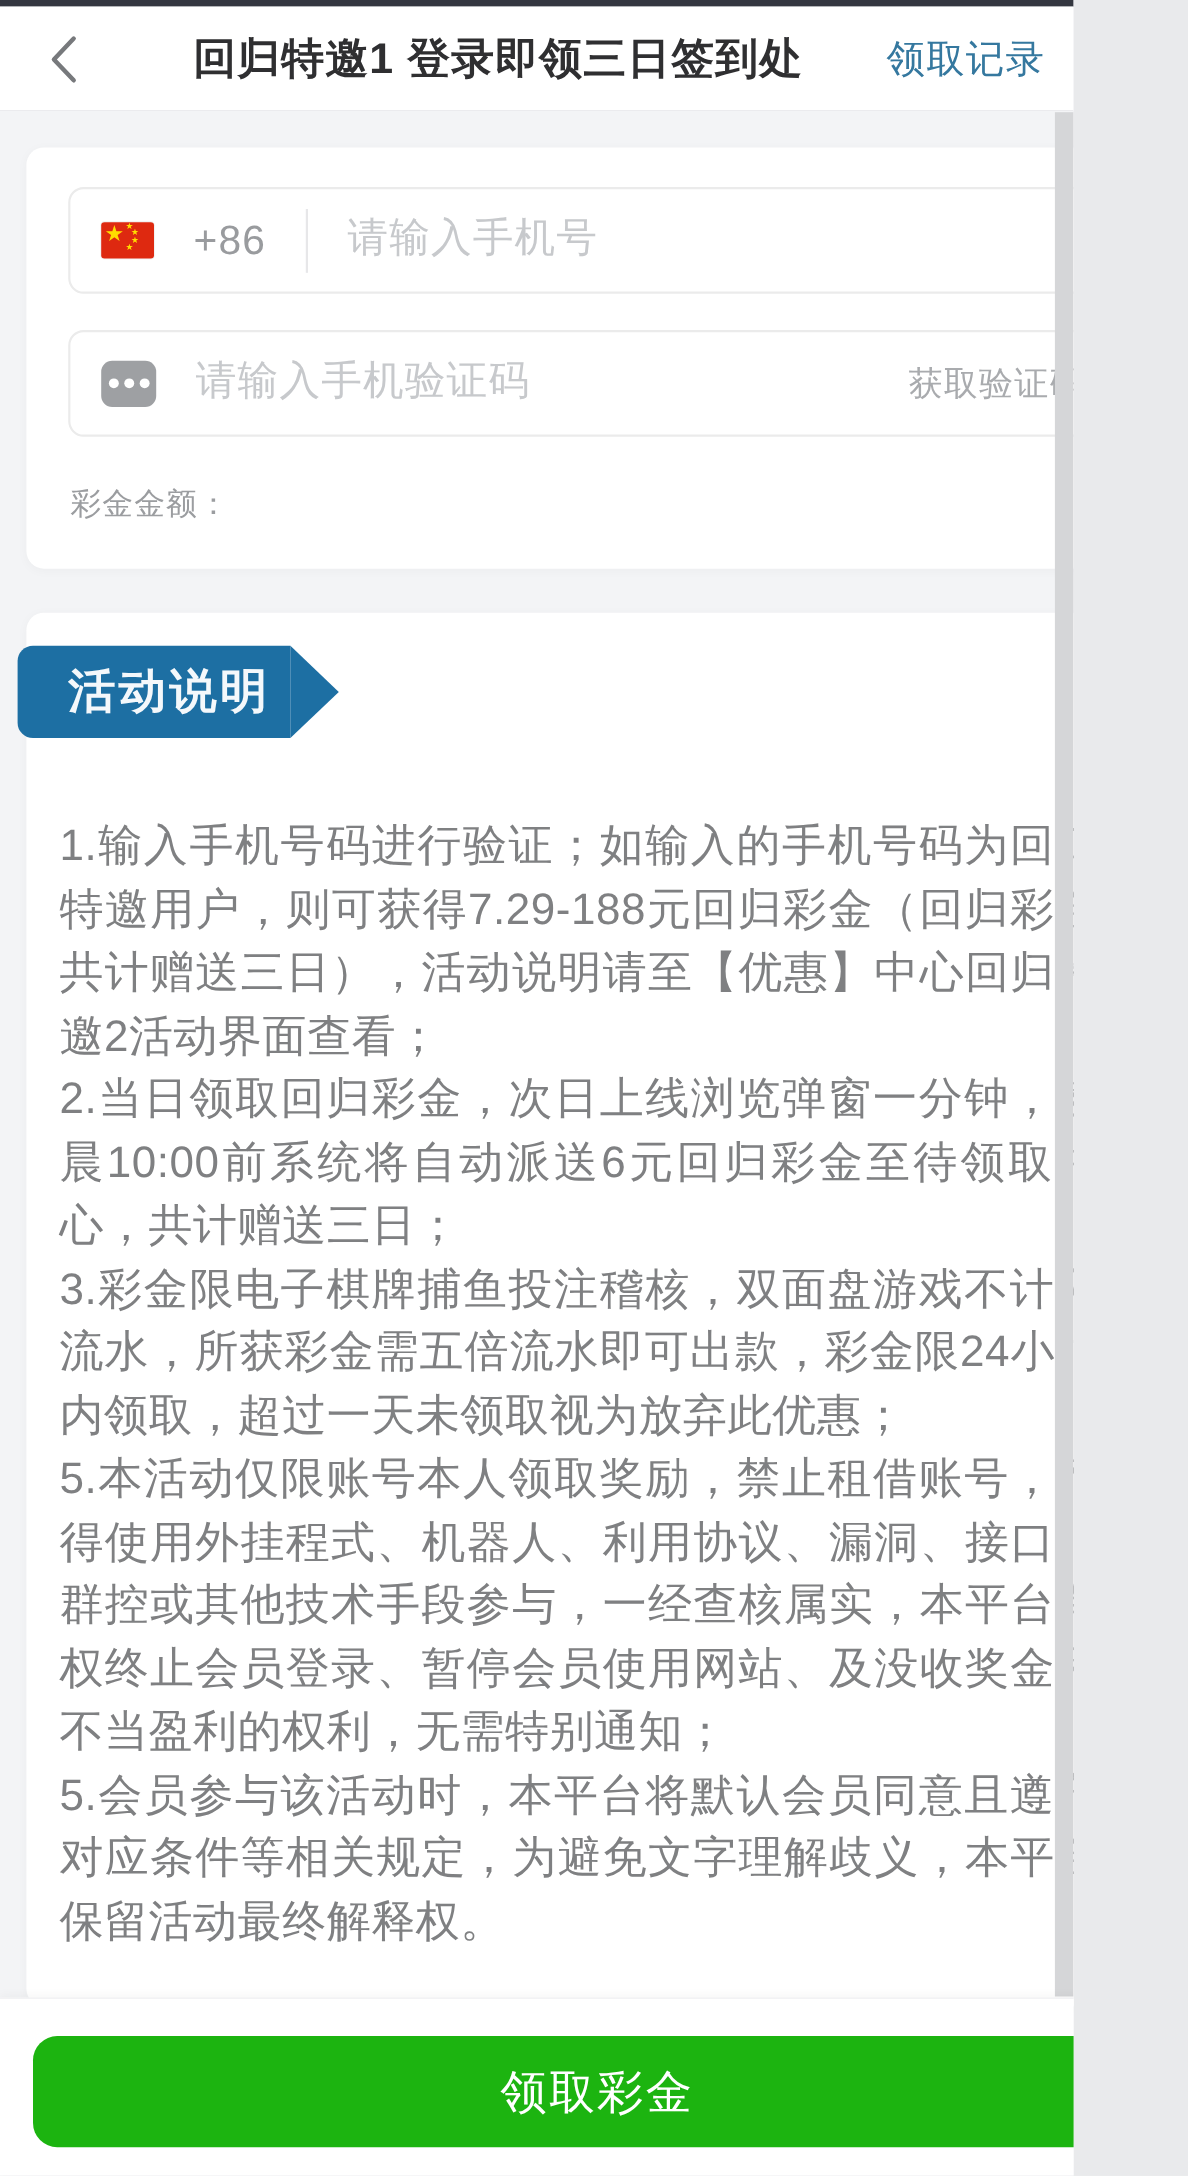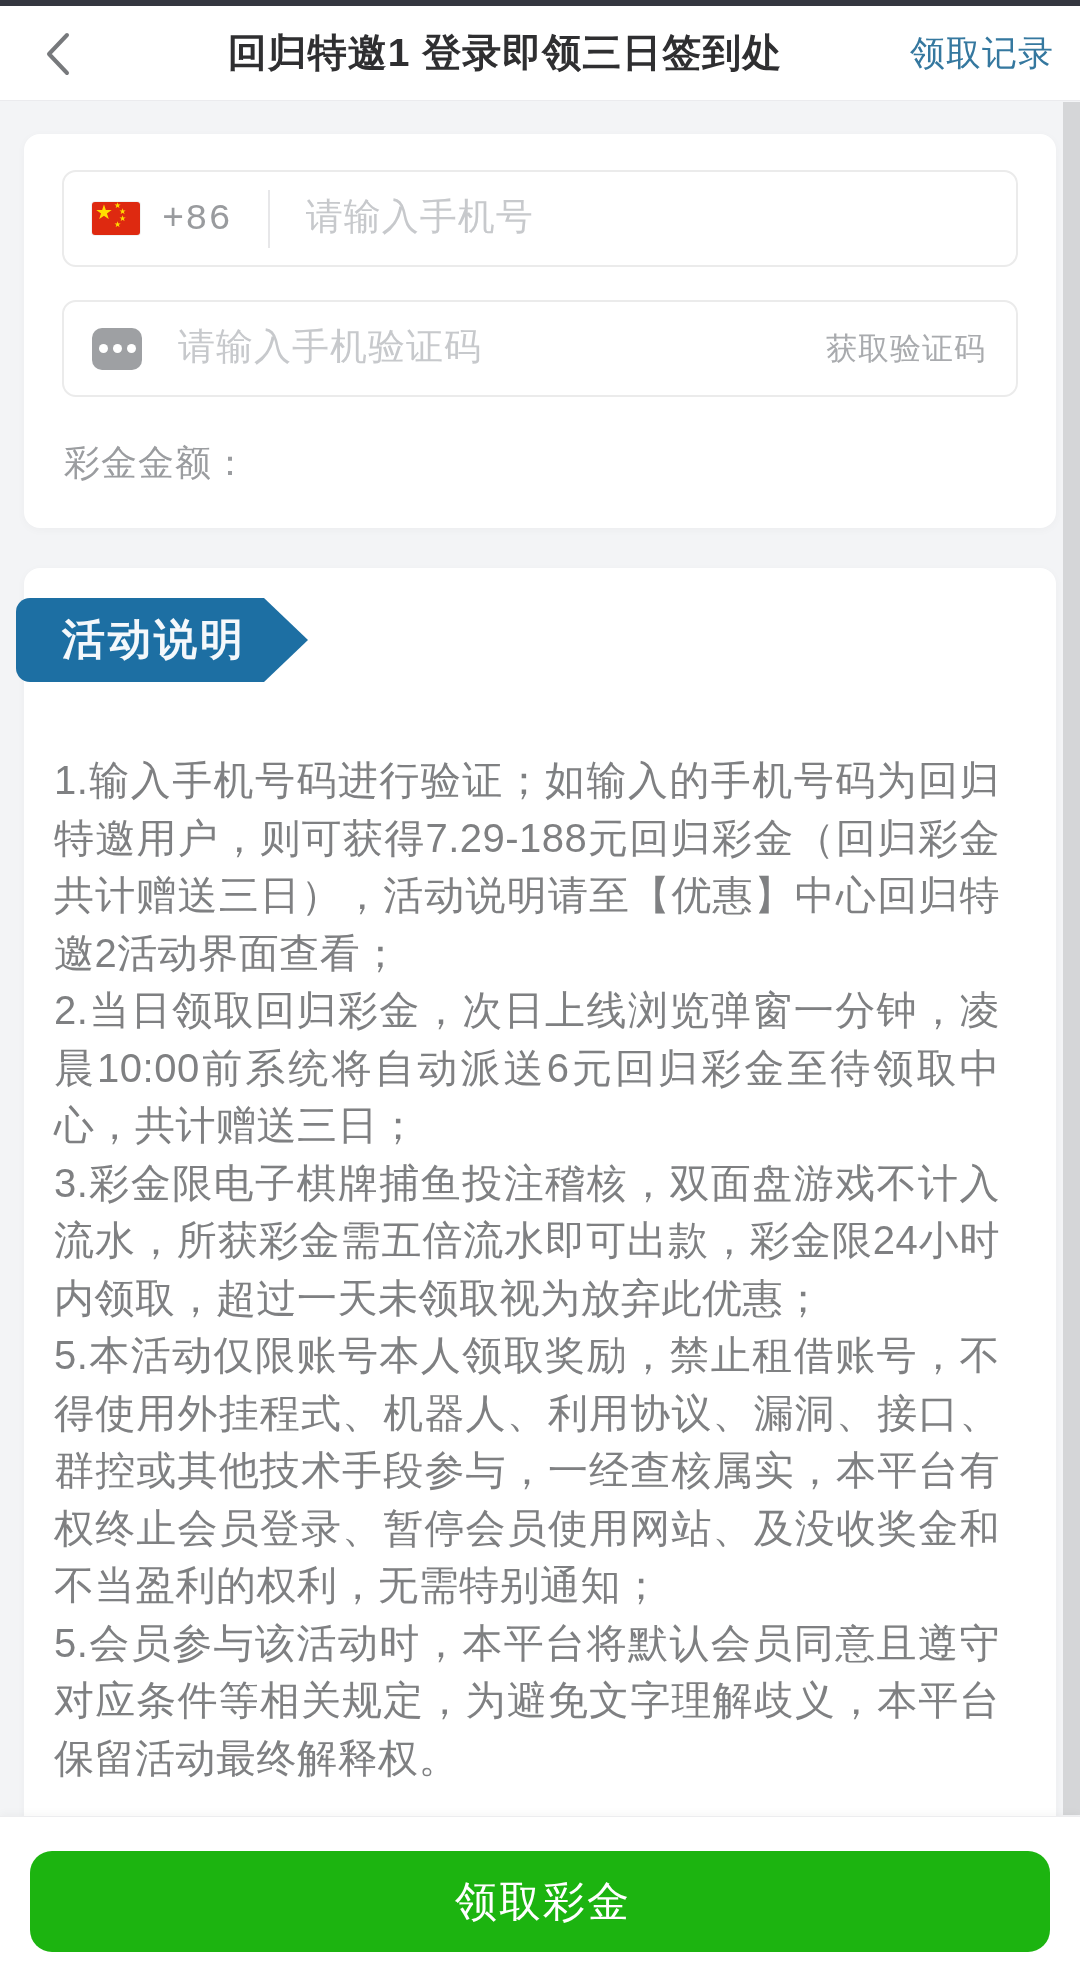"回归特邀1 登录即领三日签到处" .screen { width: 1080px -> 976px }
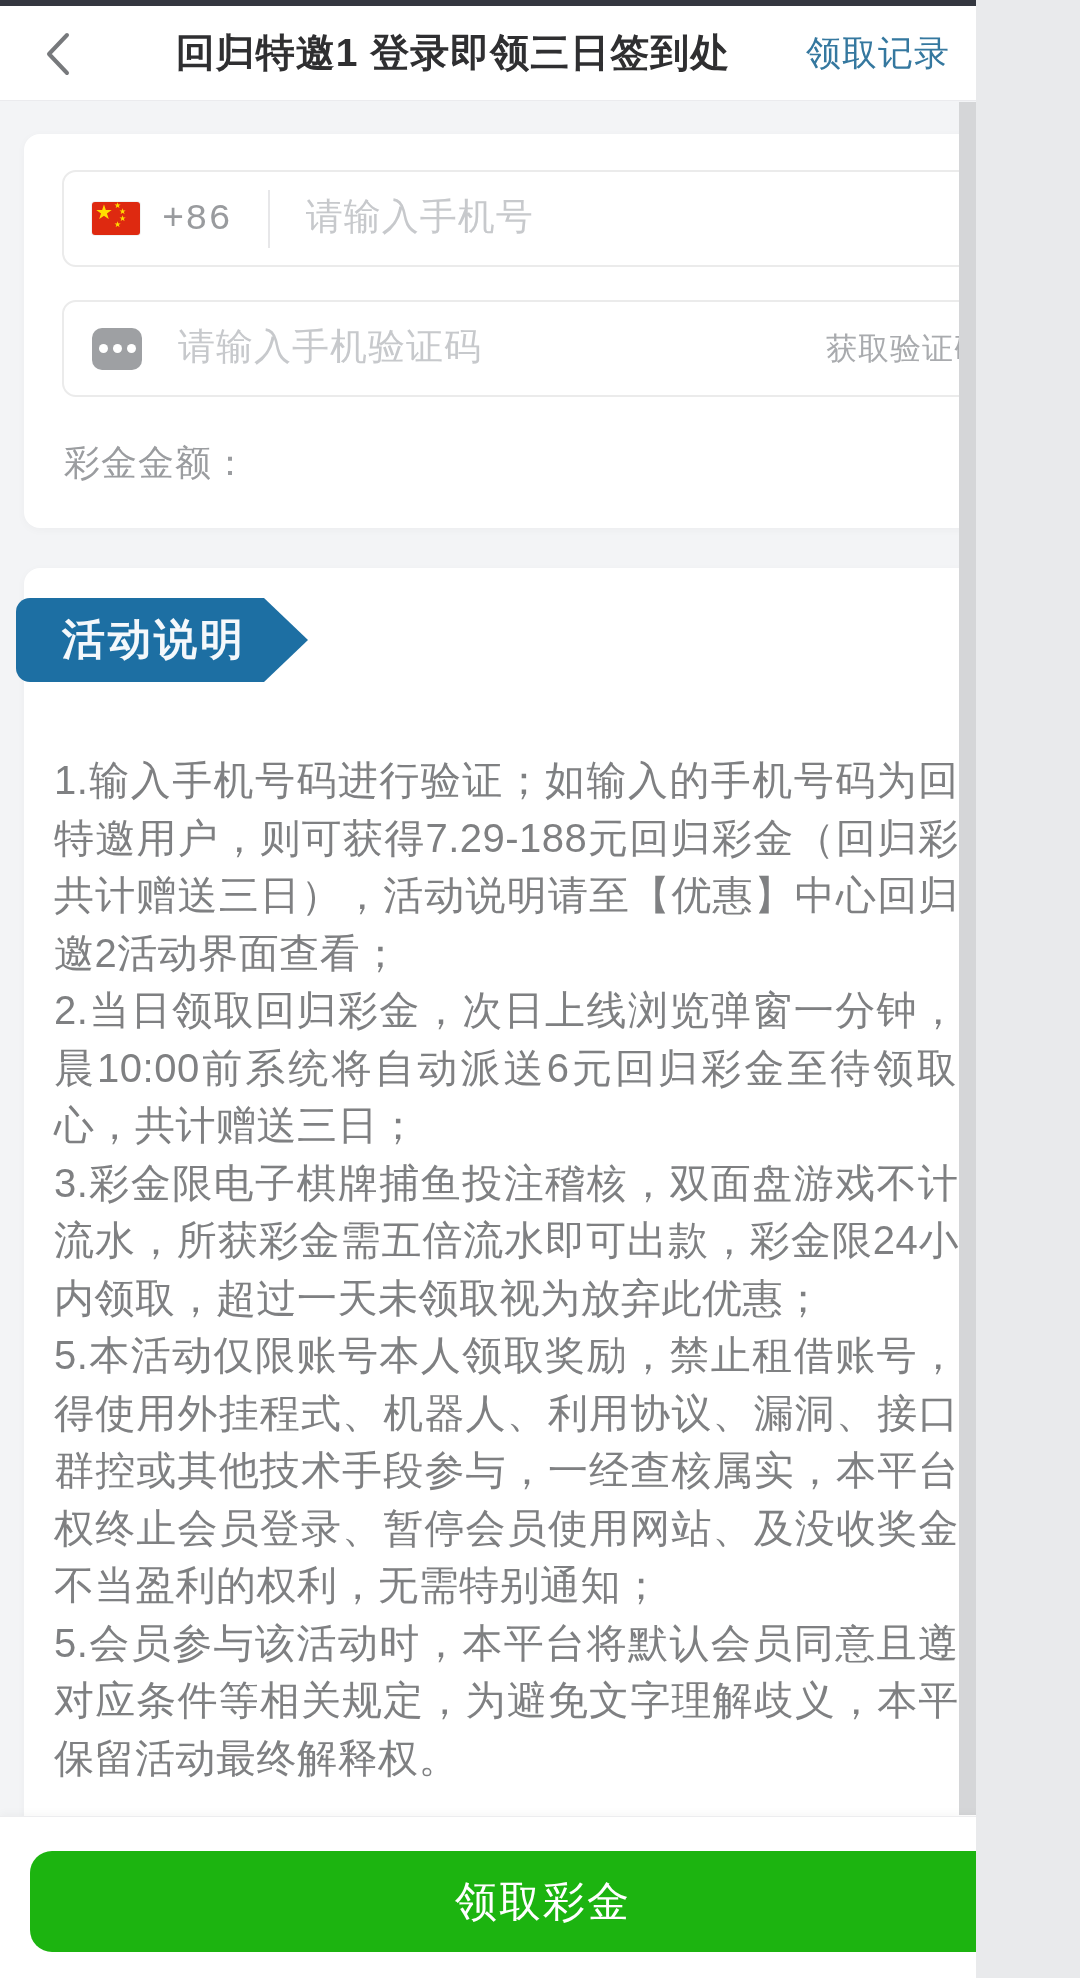"+86" .ccode { font-family: Liberation Mono, monospace -> none; margin-left: 22px -> 36px }
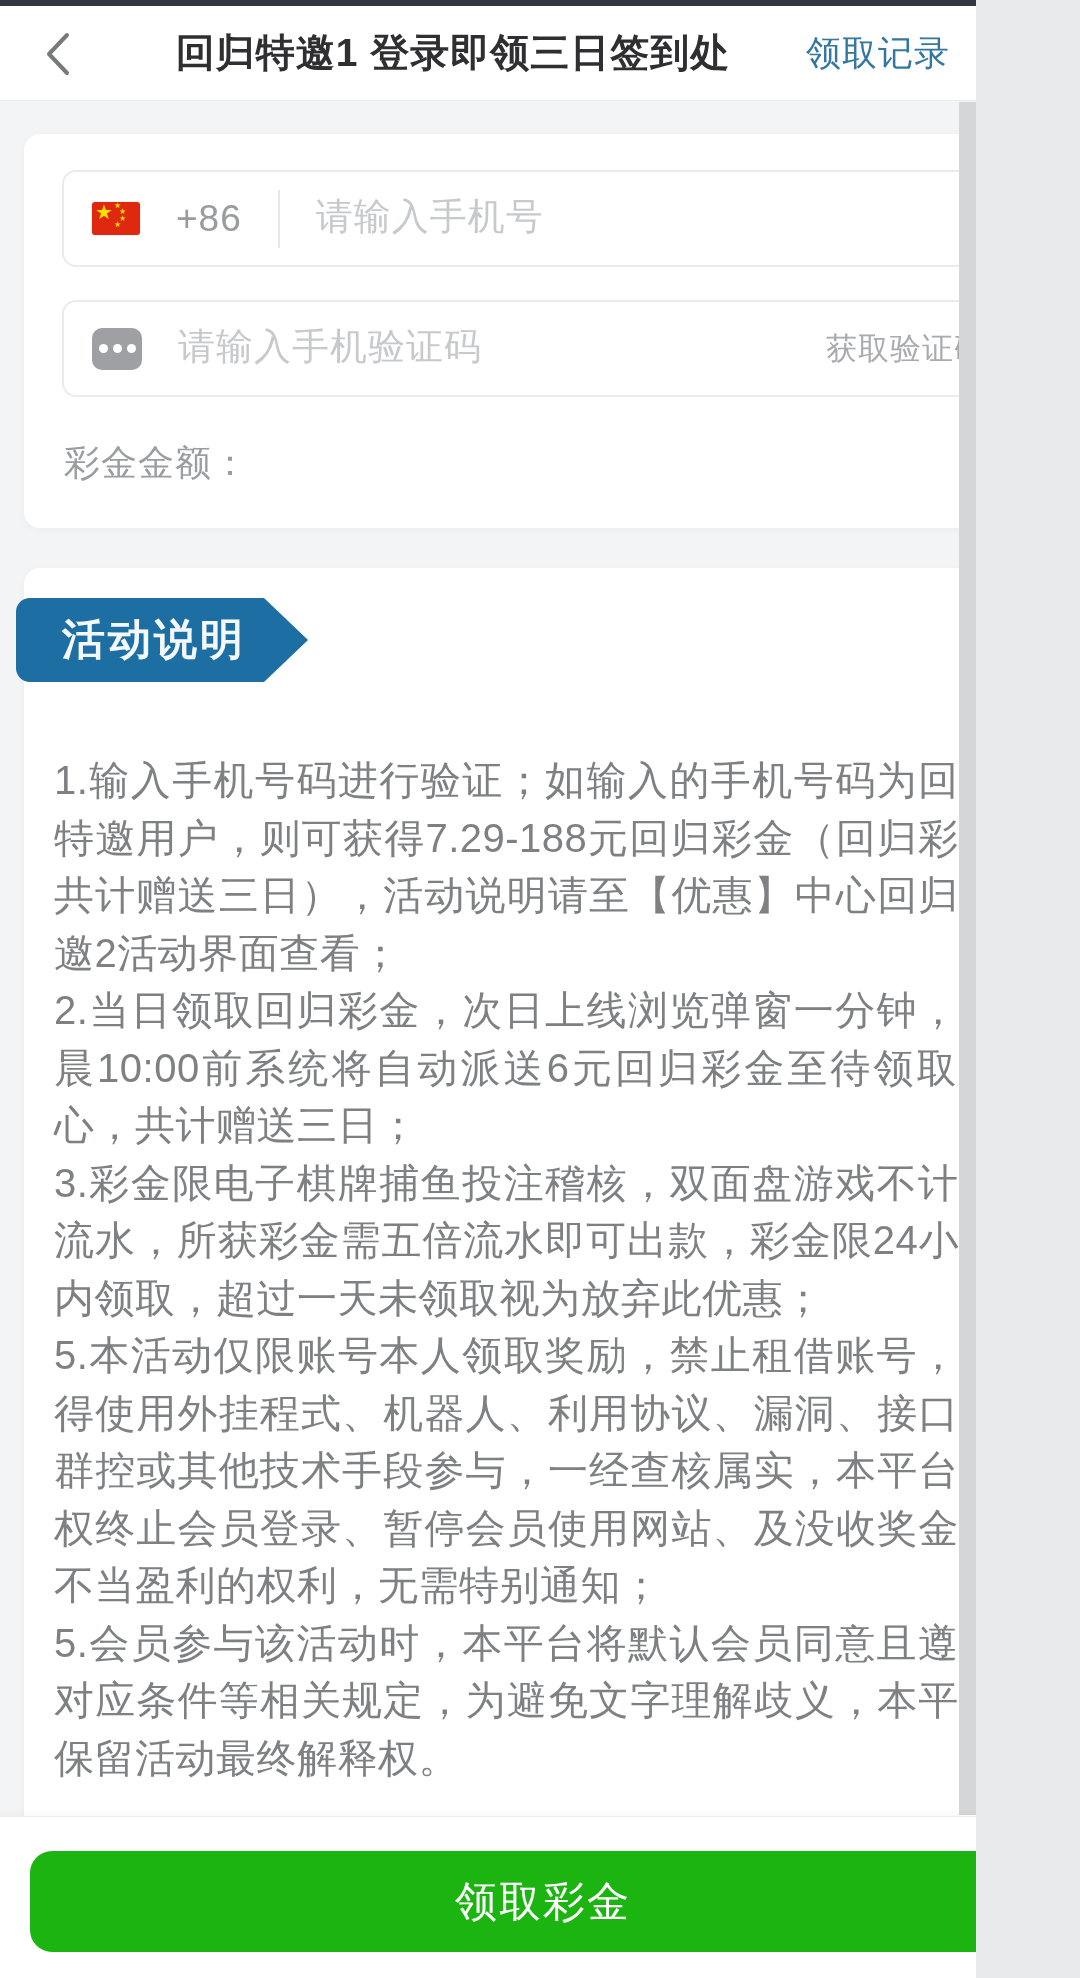"彩金金额：" .bonus-label { font-size: 36px -> 28px }
